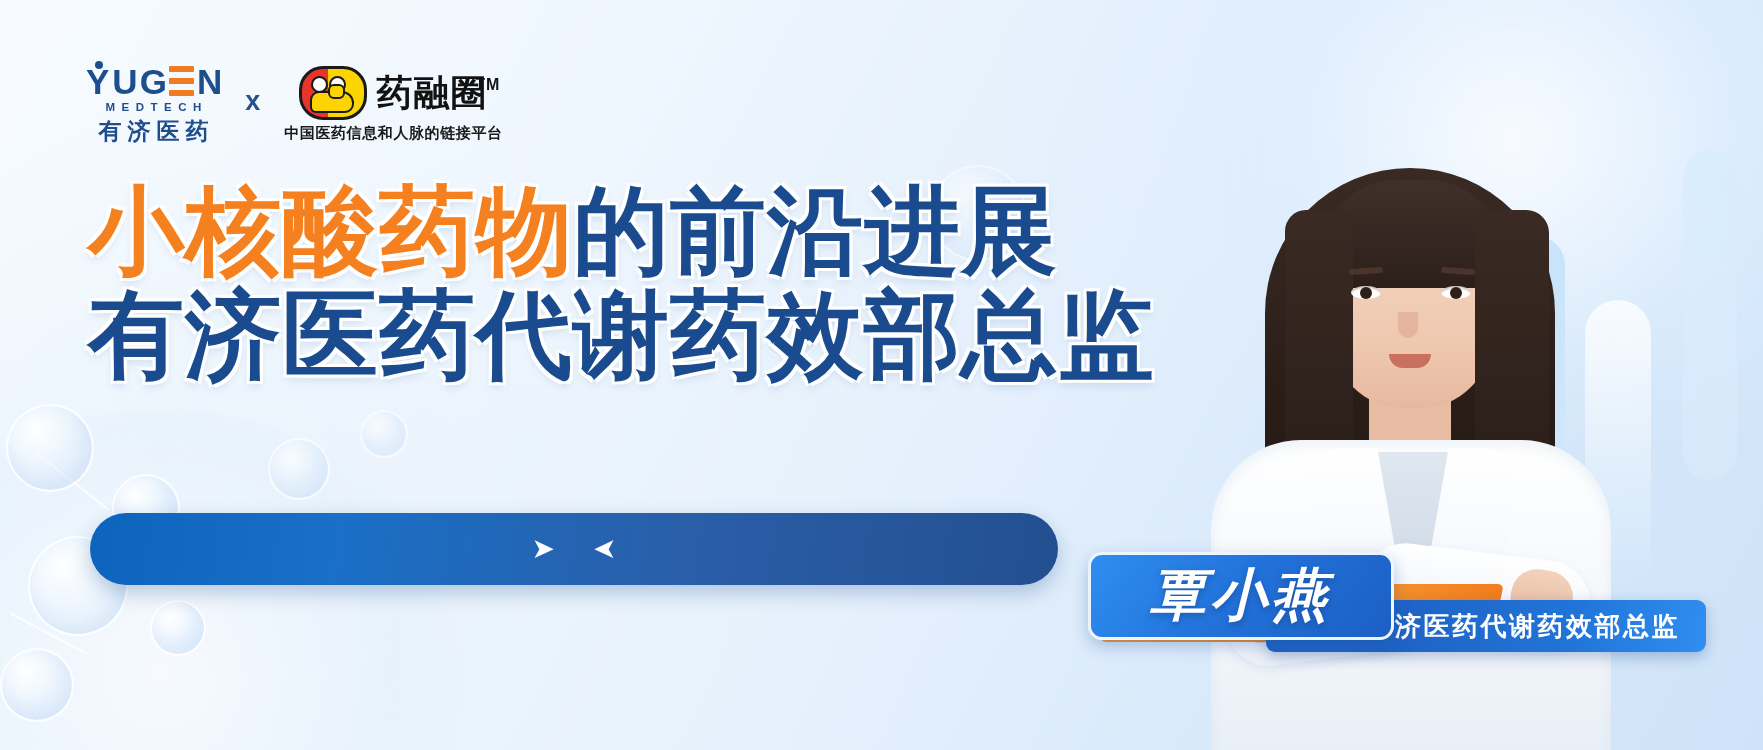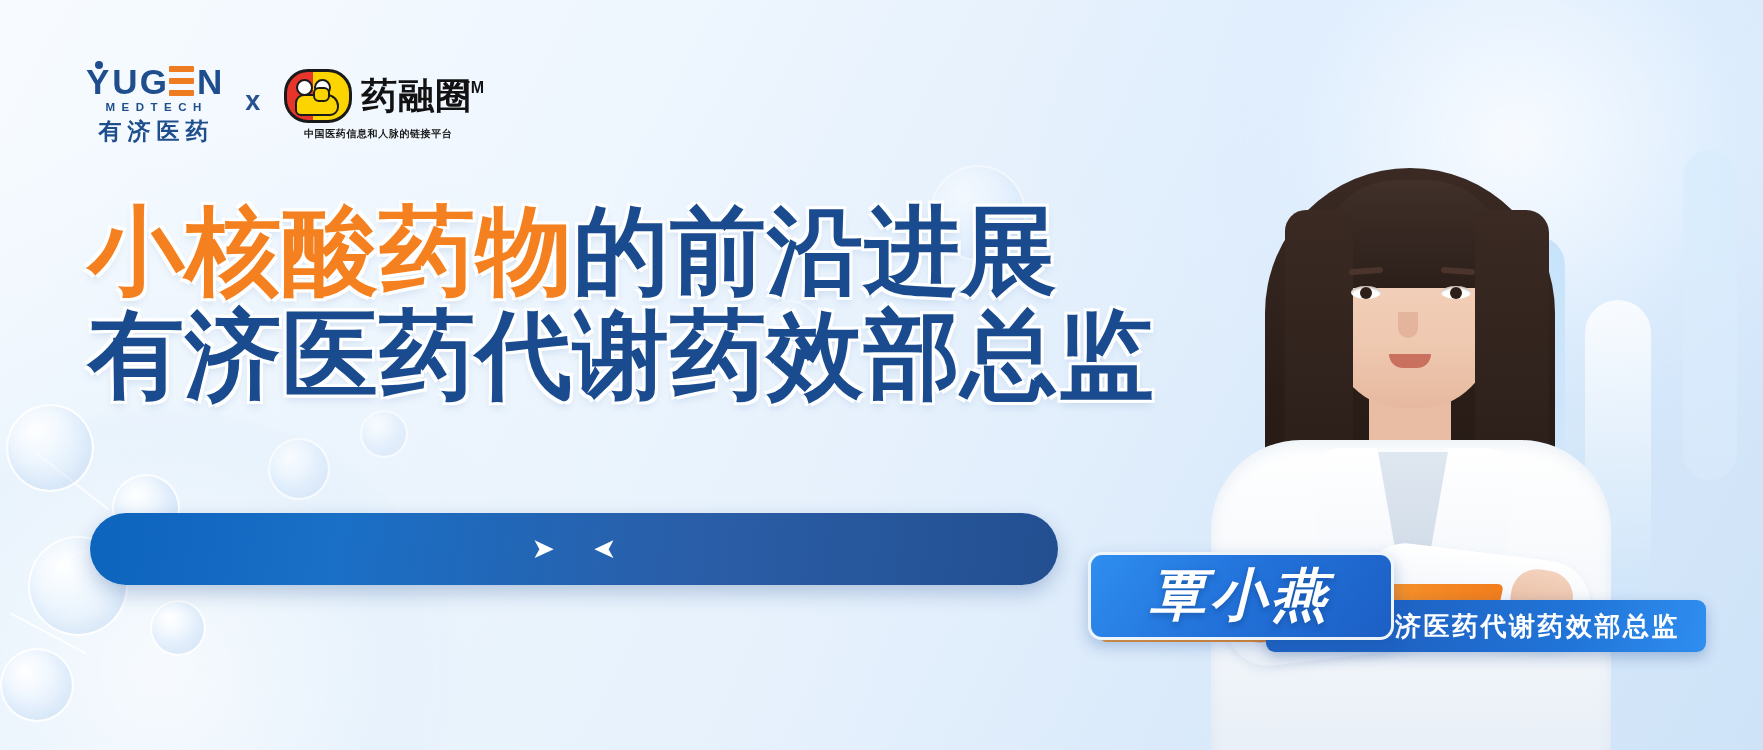"中国医药信息和人脉的链接平台" .yrq-sub { font-size: 10px -> 15px }
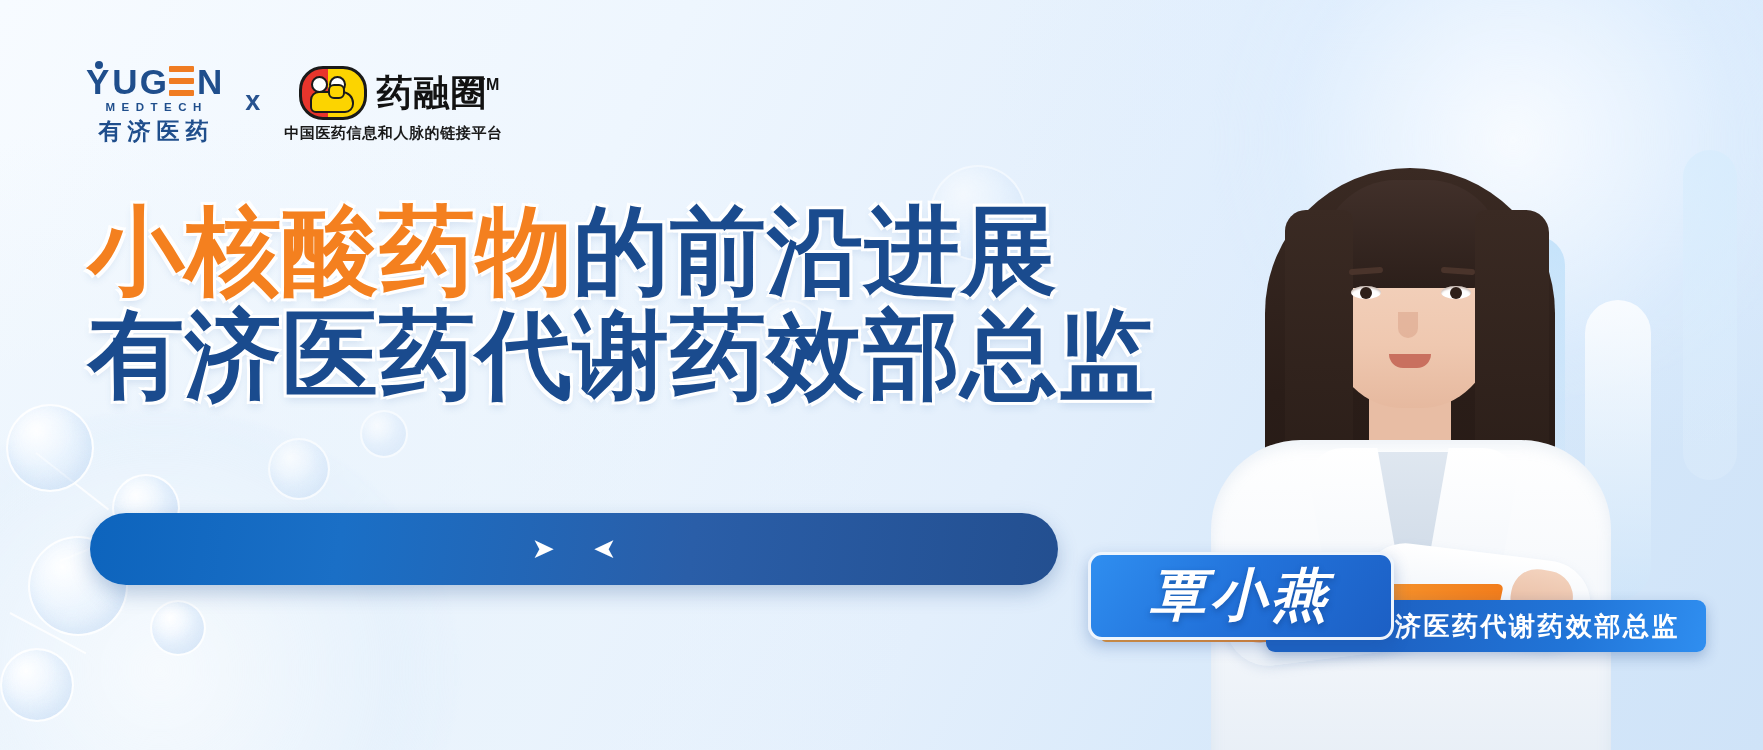"小核酸药物的前沿进展" .headline { top: 200px -> 180px }
